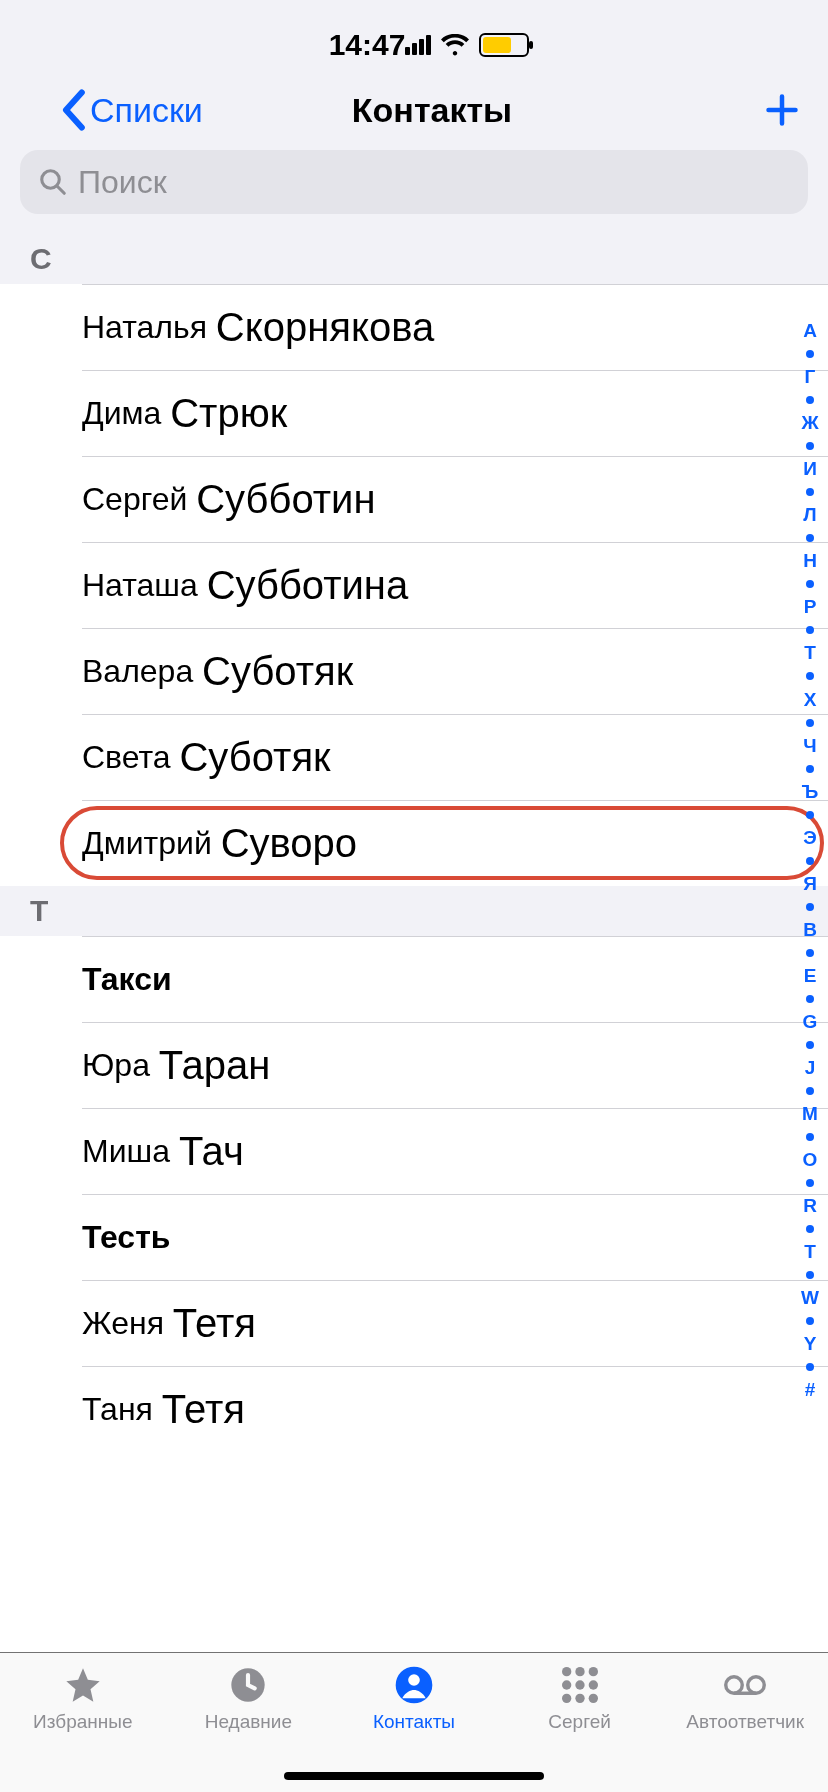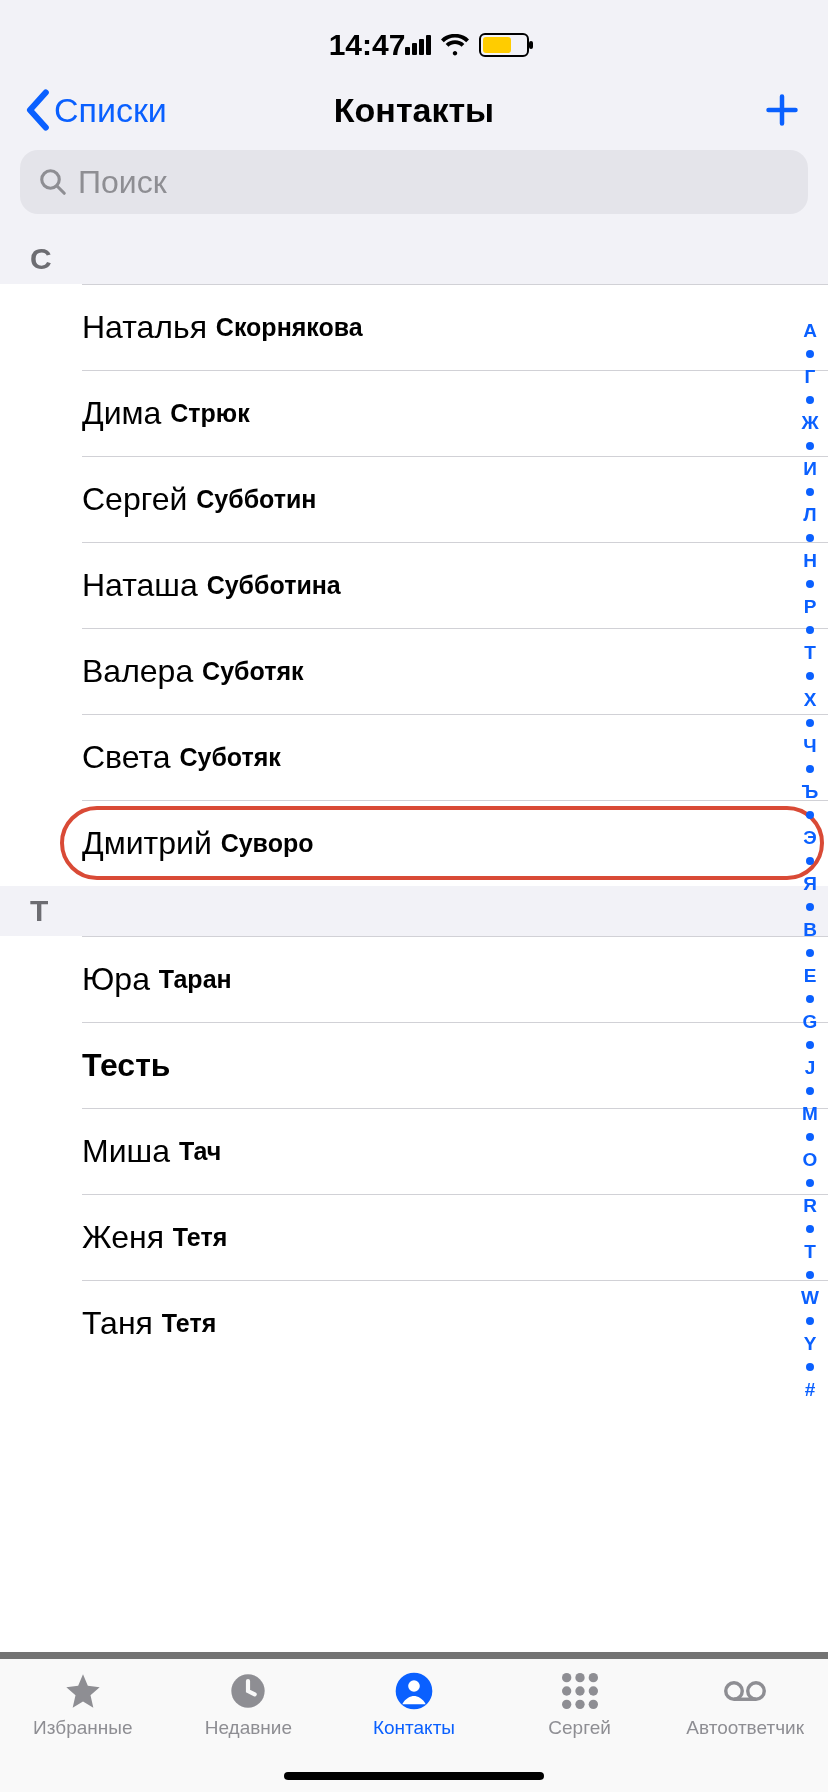"Списки" div.nav-bar { margin-left: none -> 36px }
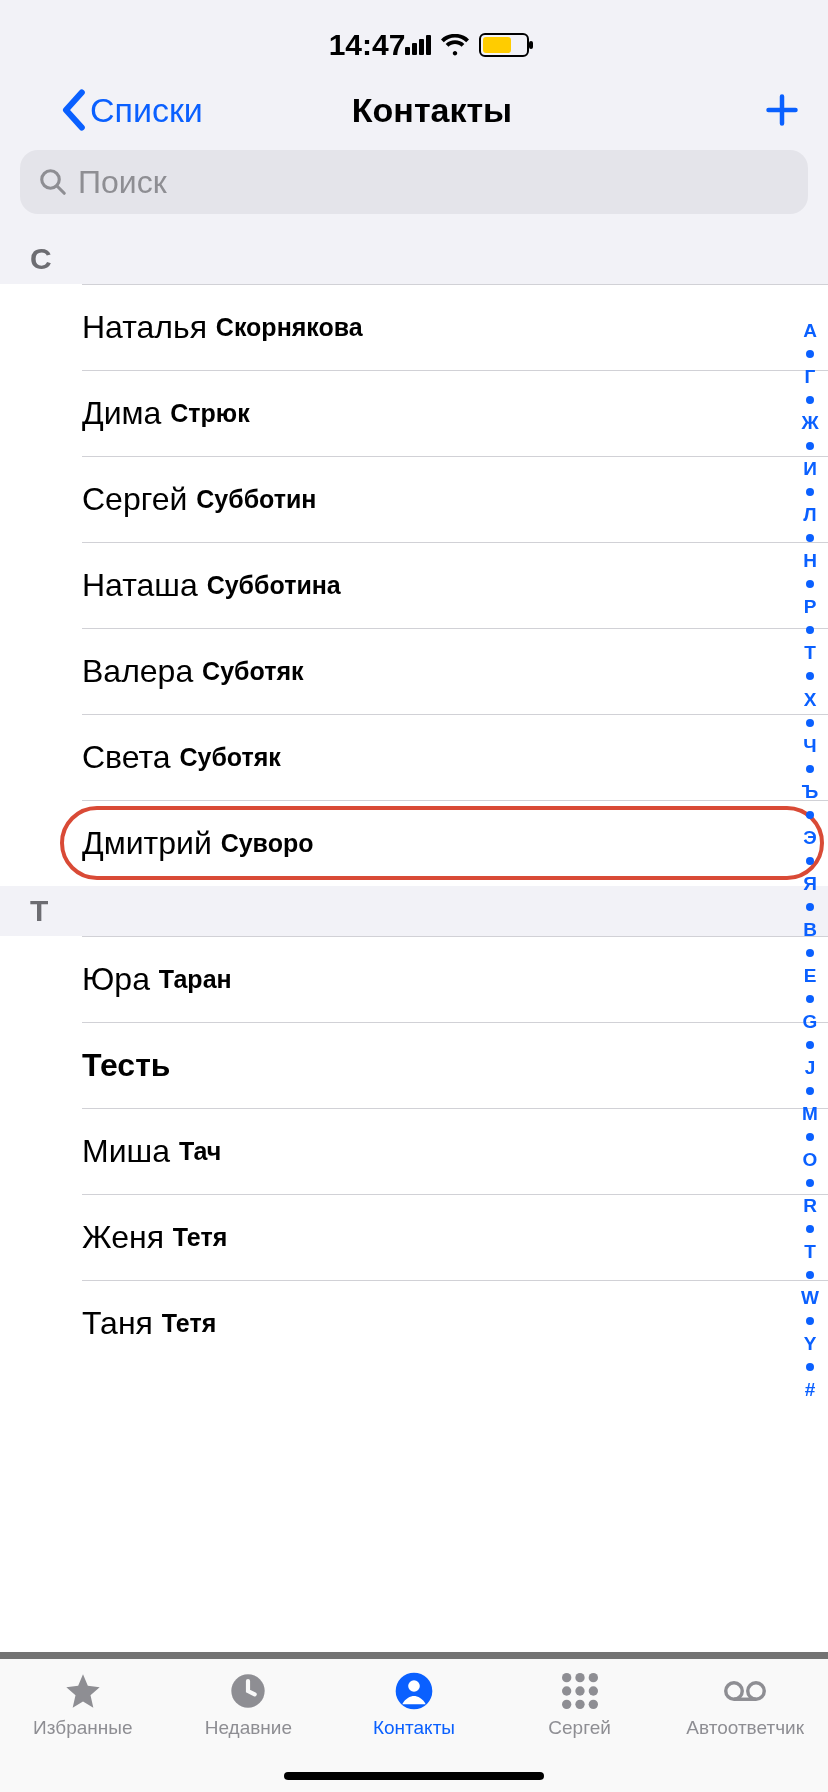"Скорнякова" .row .last { font-size: 25px -> 40px; font-weight: 700 -> 400 }
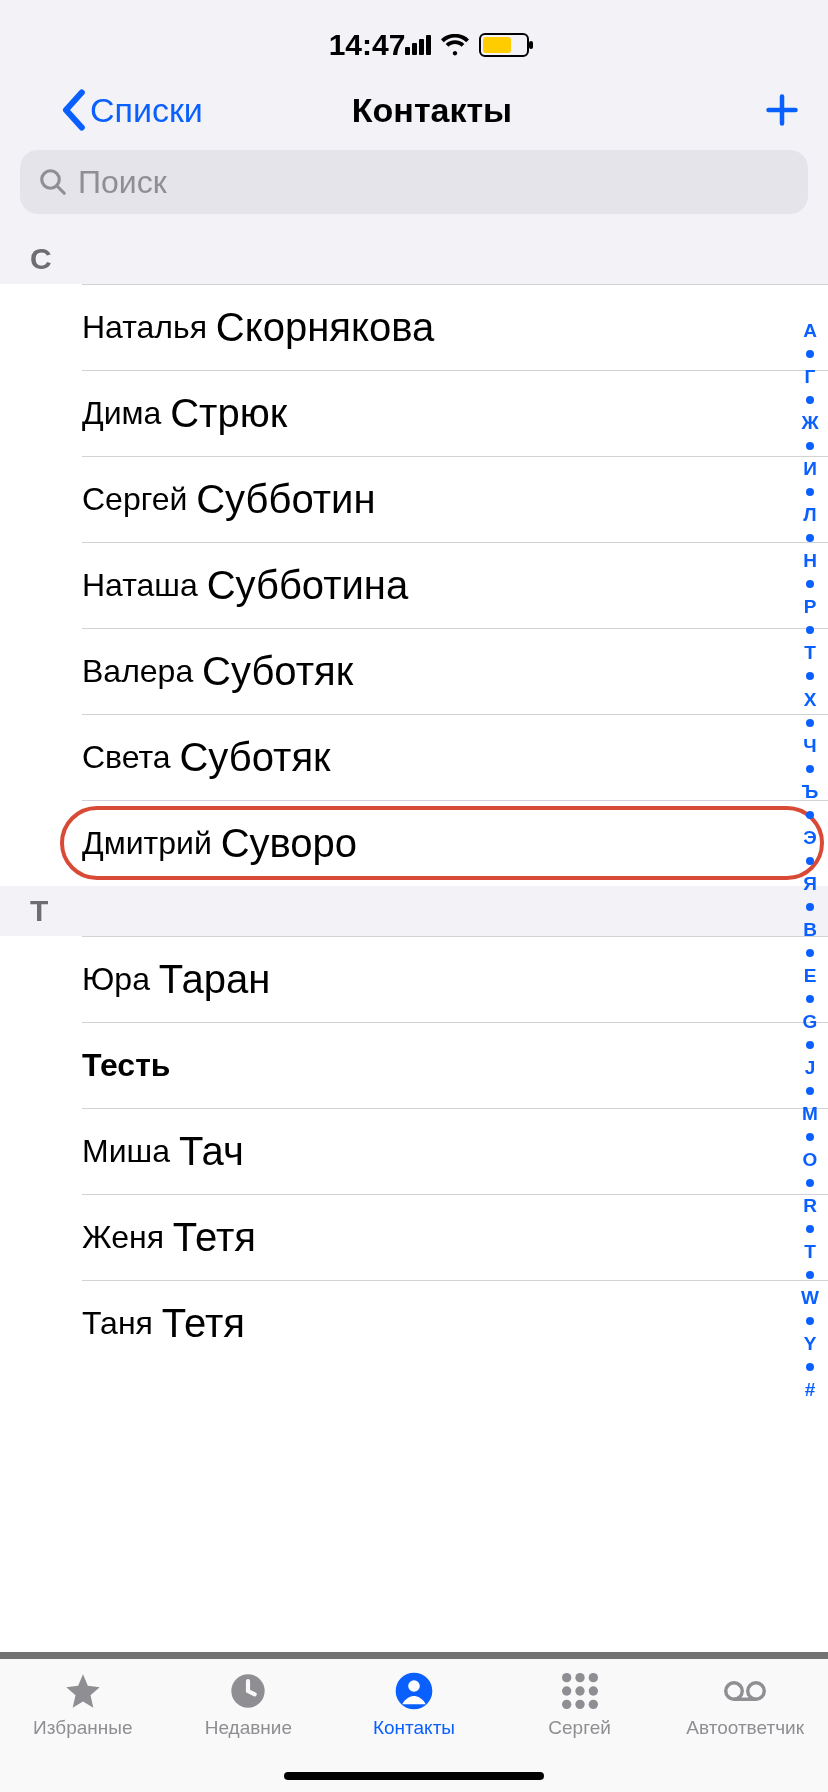"Такси" div.row { html: none -> <div> <div></div> <span>Такси</span> </div> }
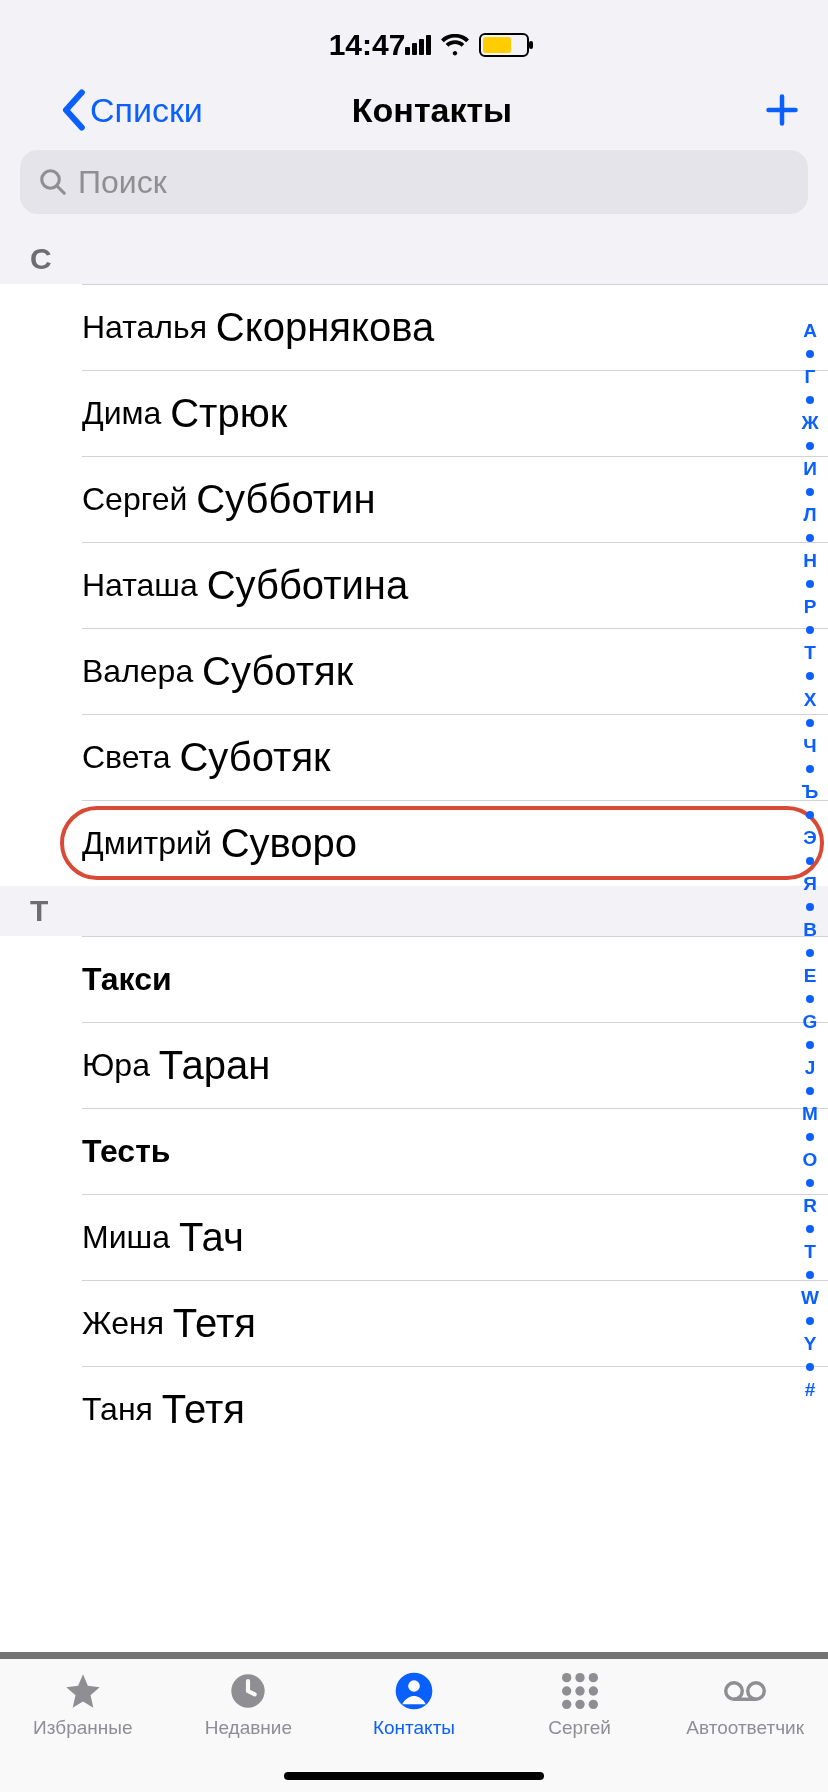"Тесть" div.row { order: before "Миша" -> after "Миша" }
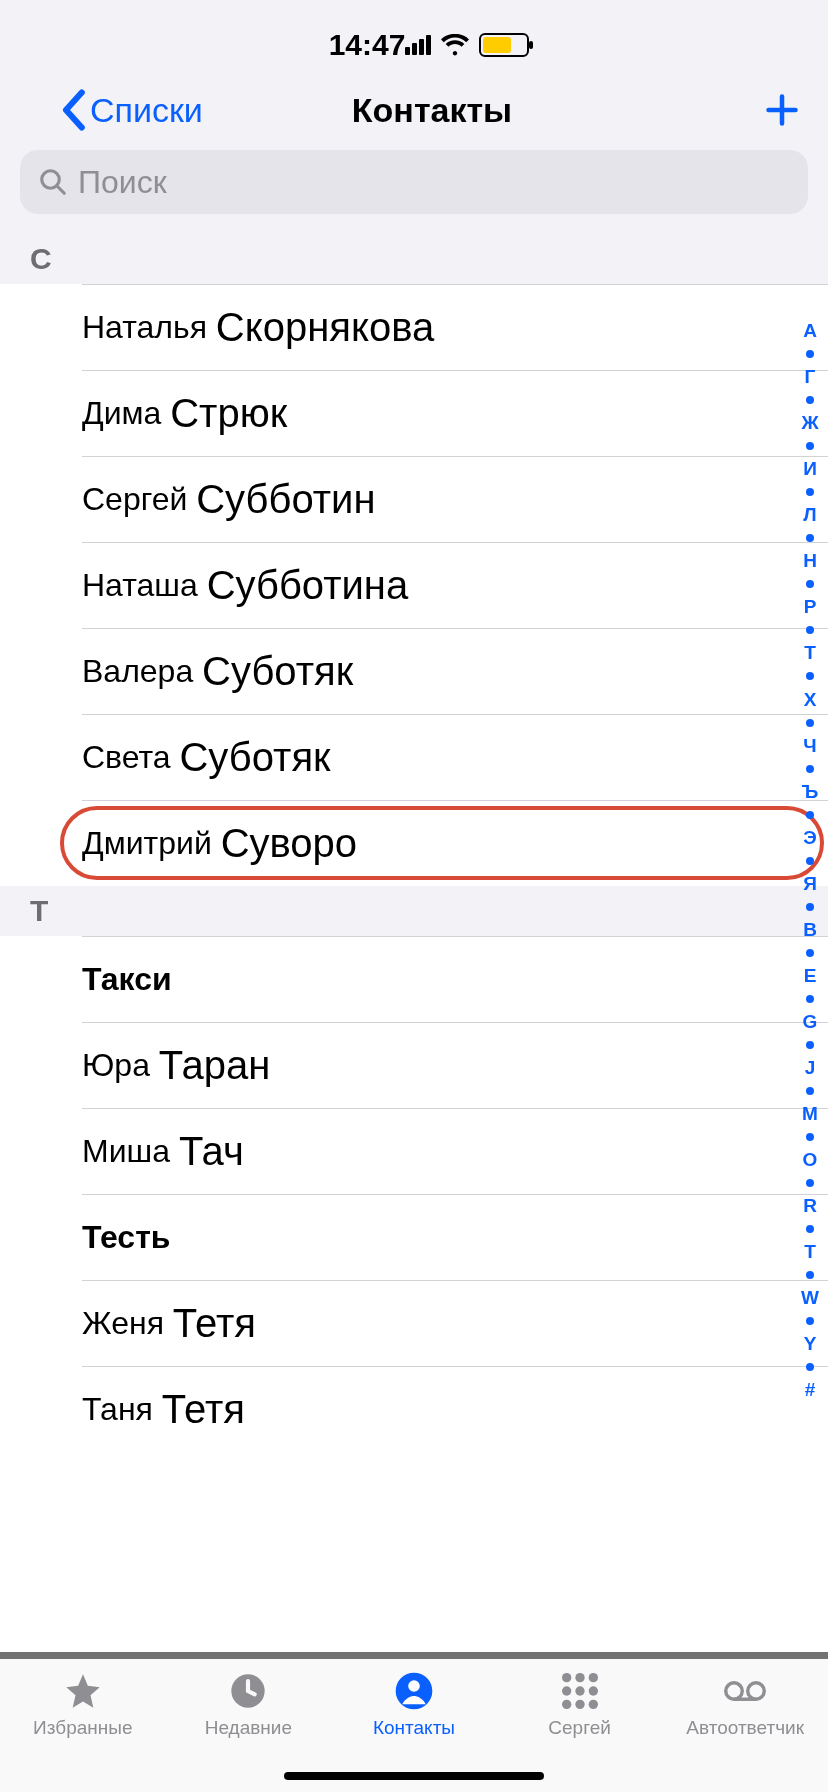"Избранные" .tab-bar { border-top: 7px solid #737373 -> 1px solid #737373 }
